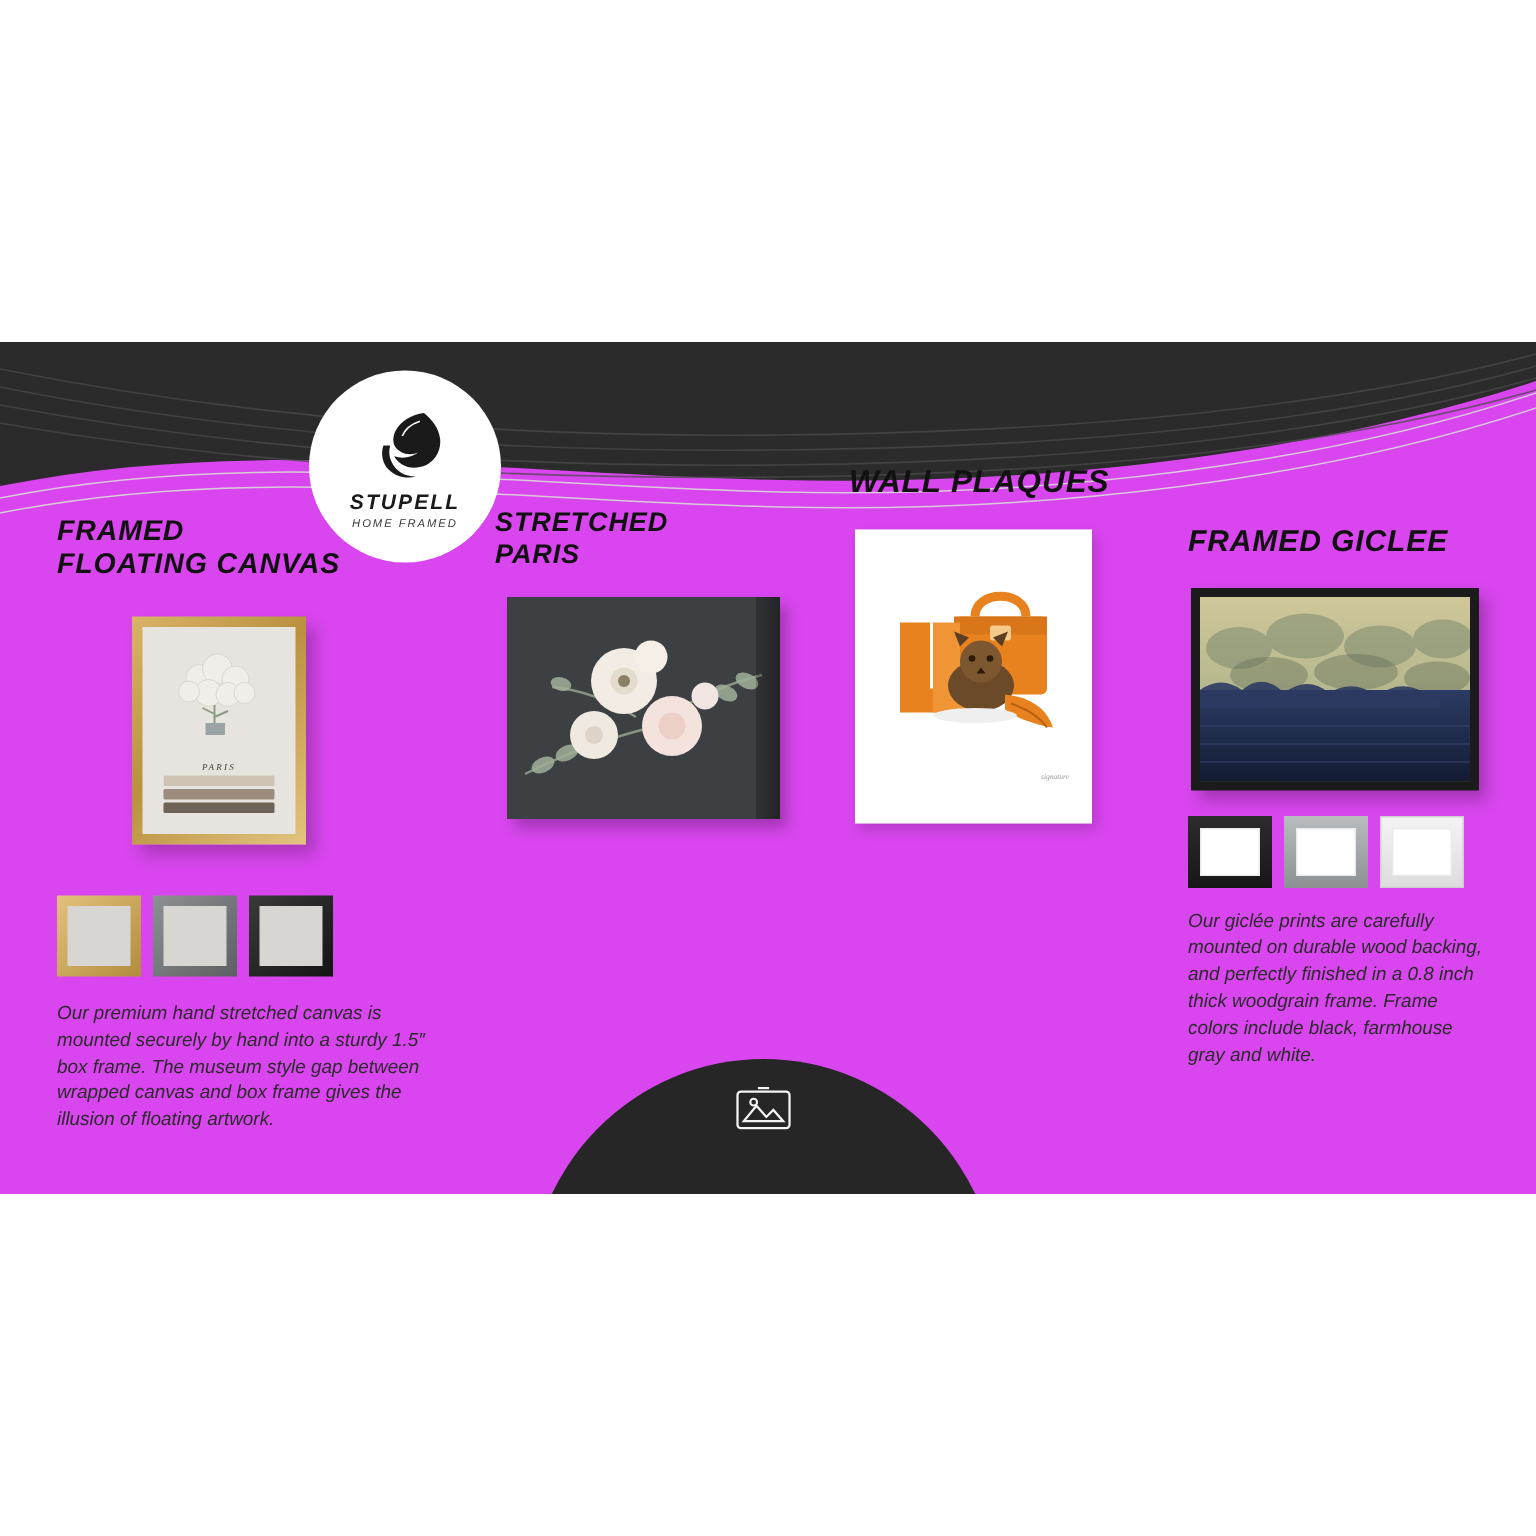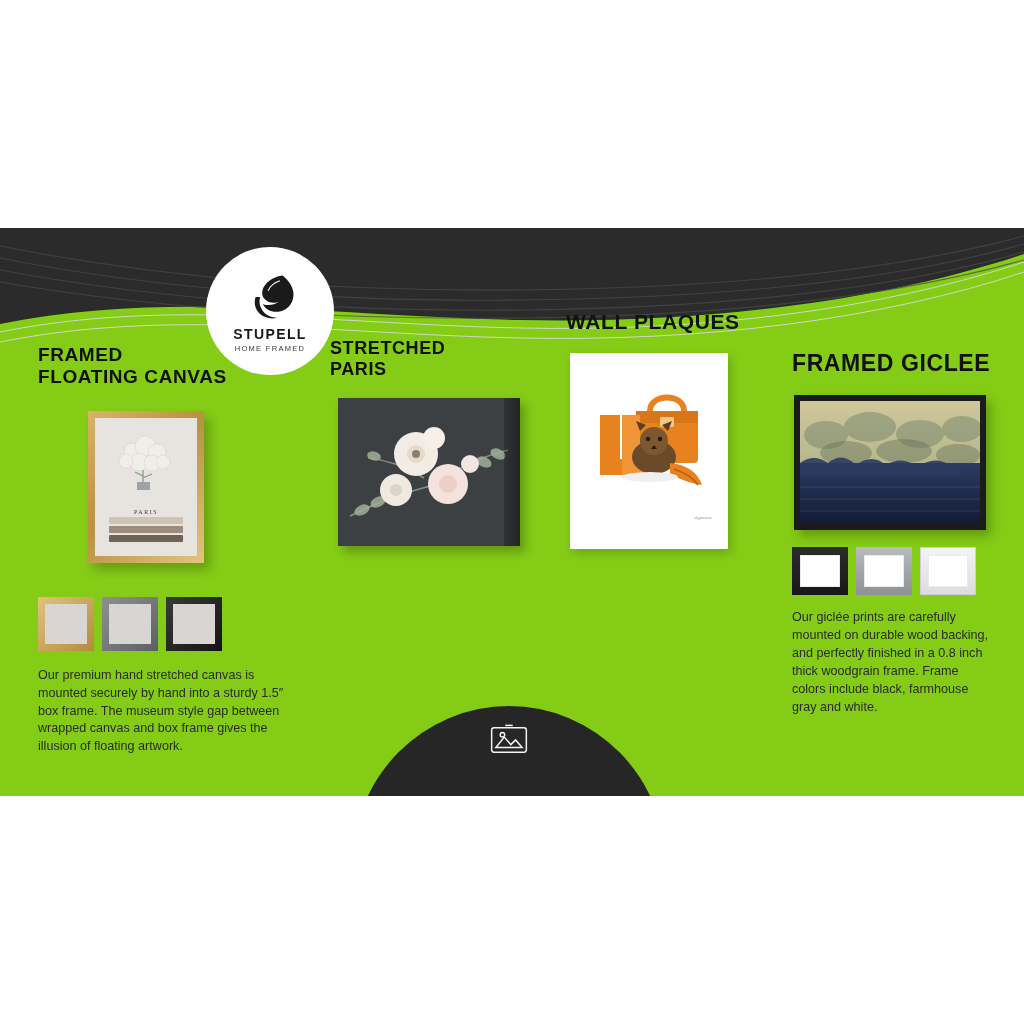"STUPELL" #panel { background: #84cc16 -> #d946ef; font-style: none -> italic }
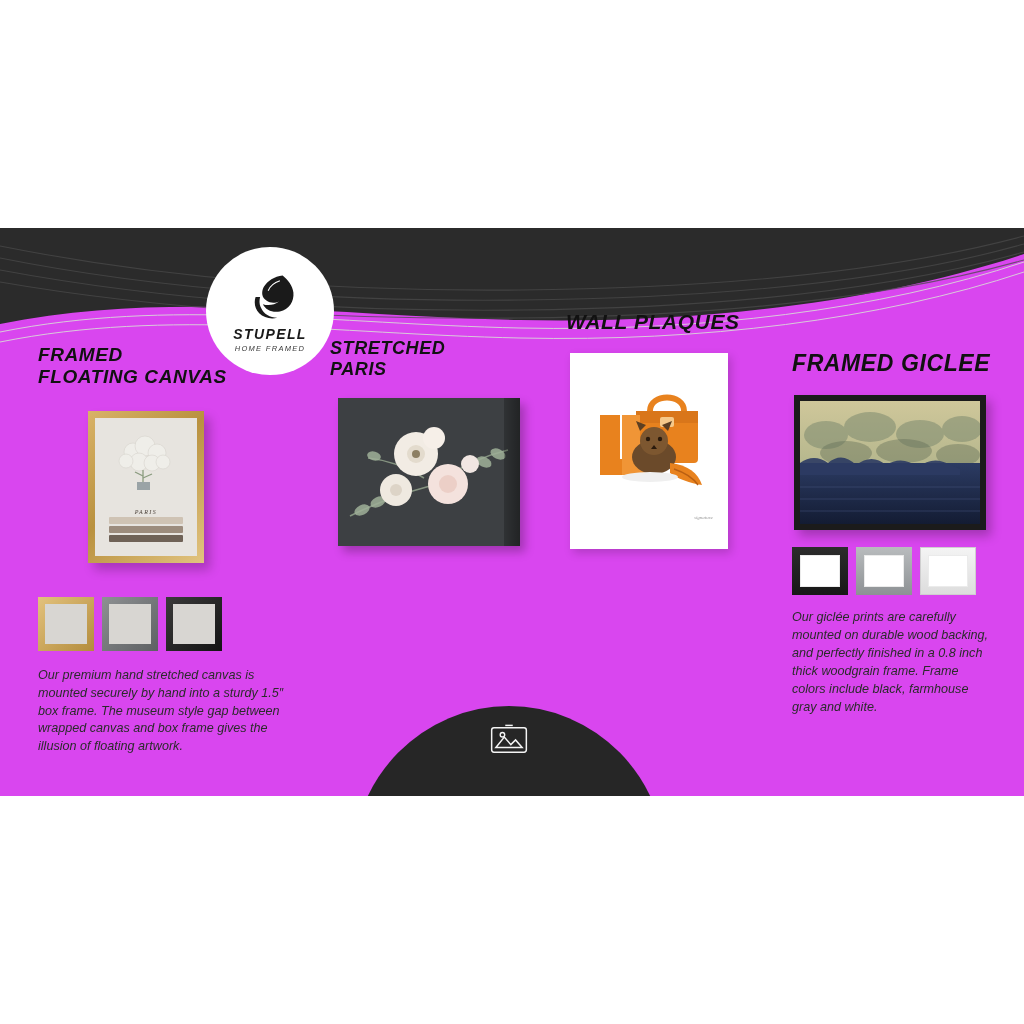"FRAMED GICLEE" #col4 .col-title { font-size: 23px -> 20px }
